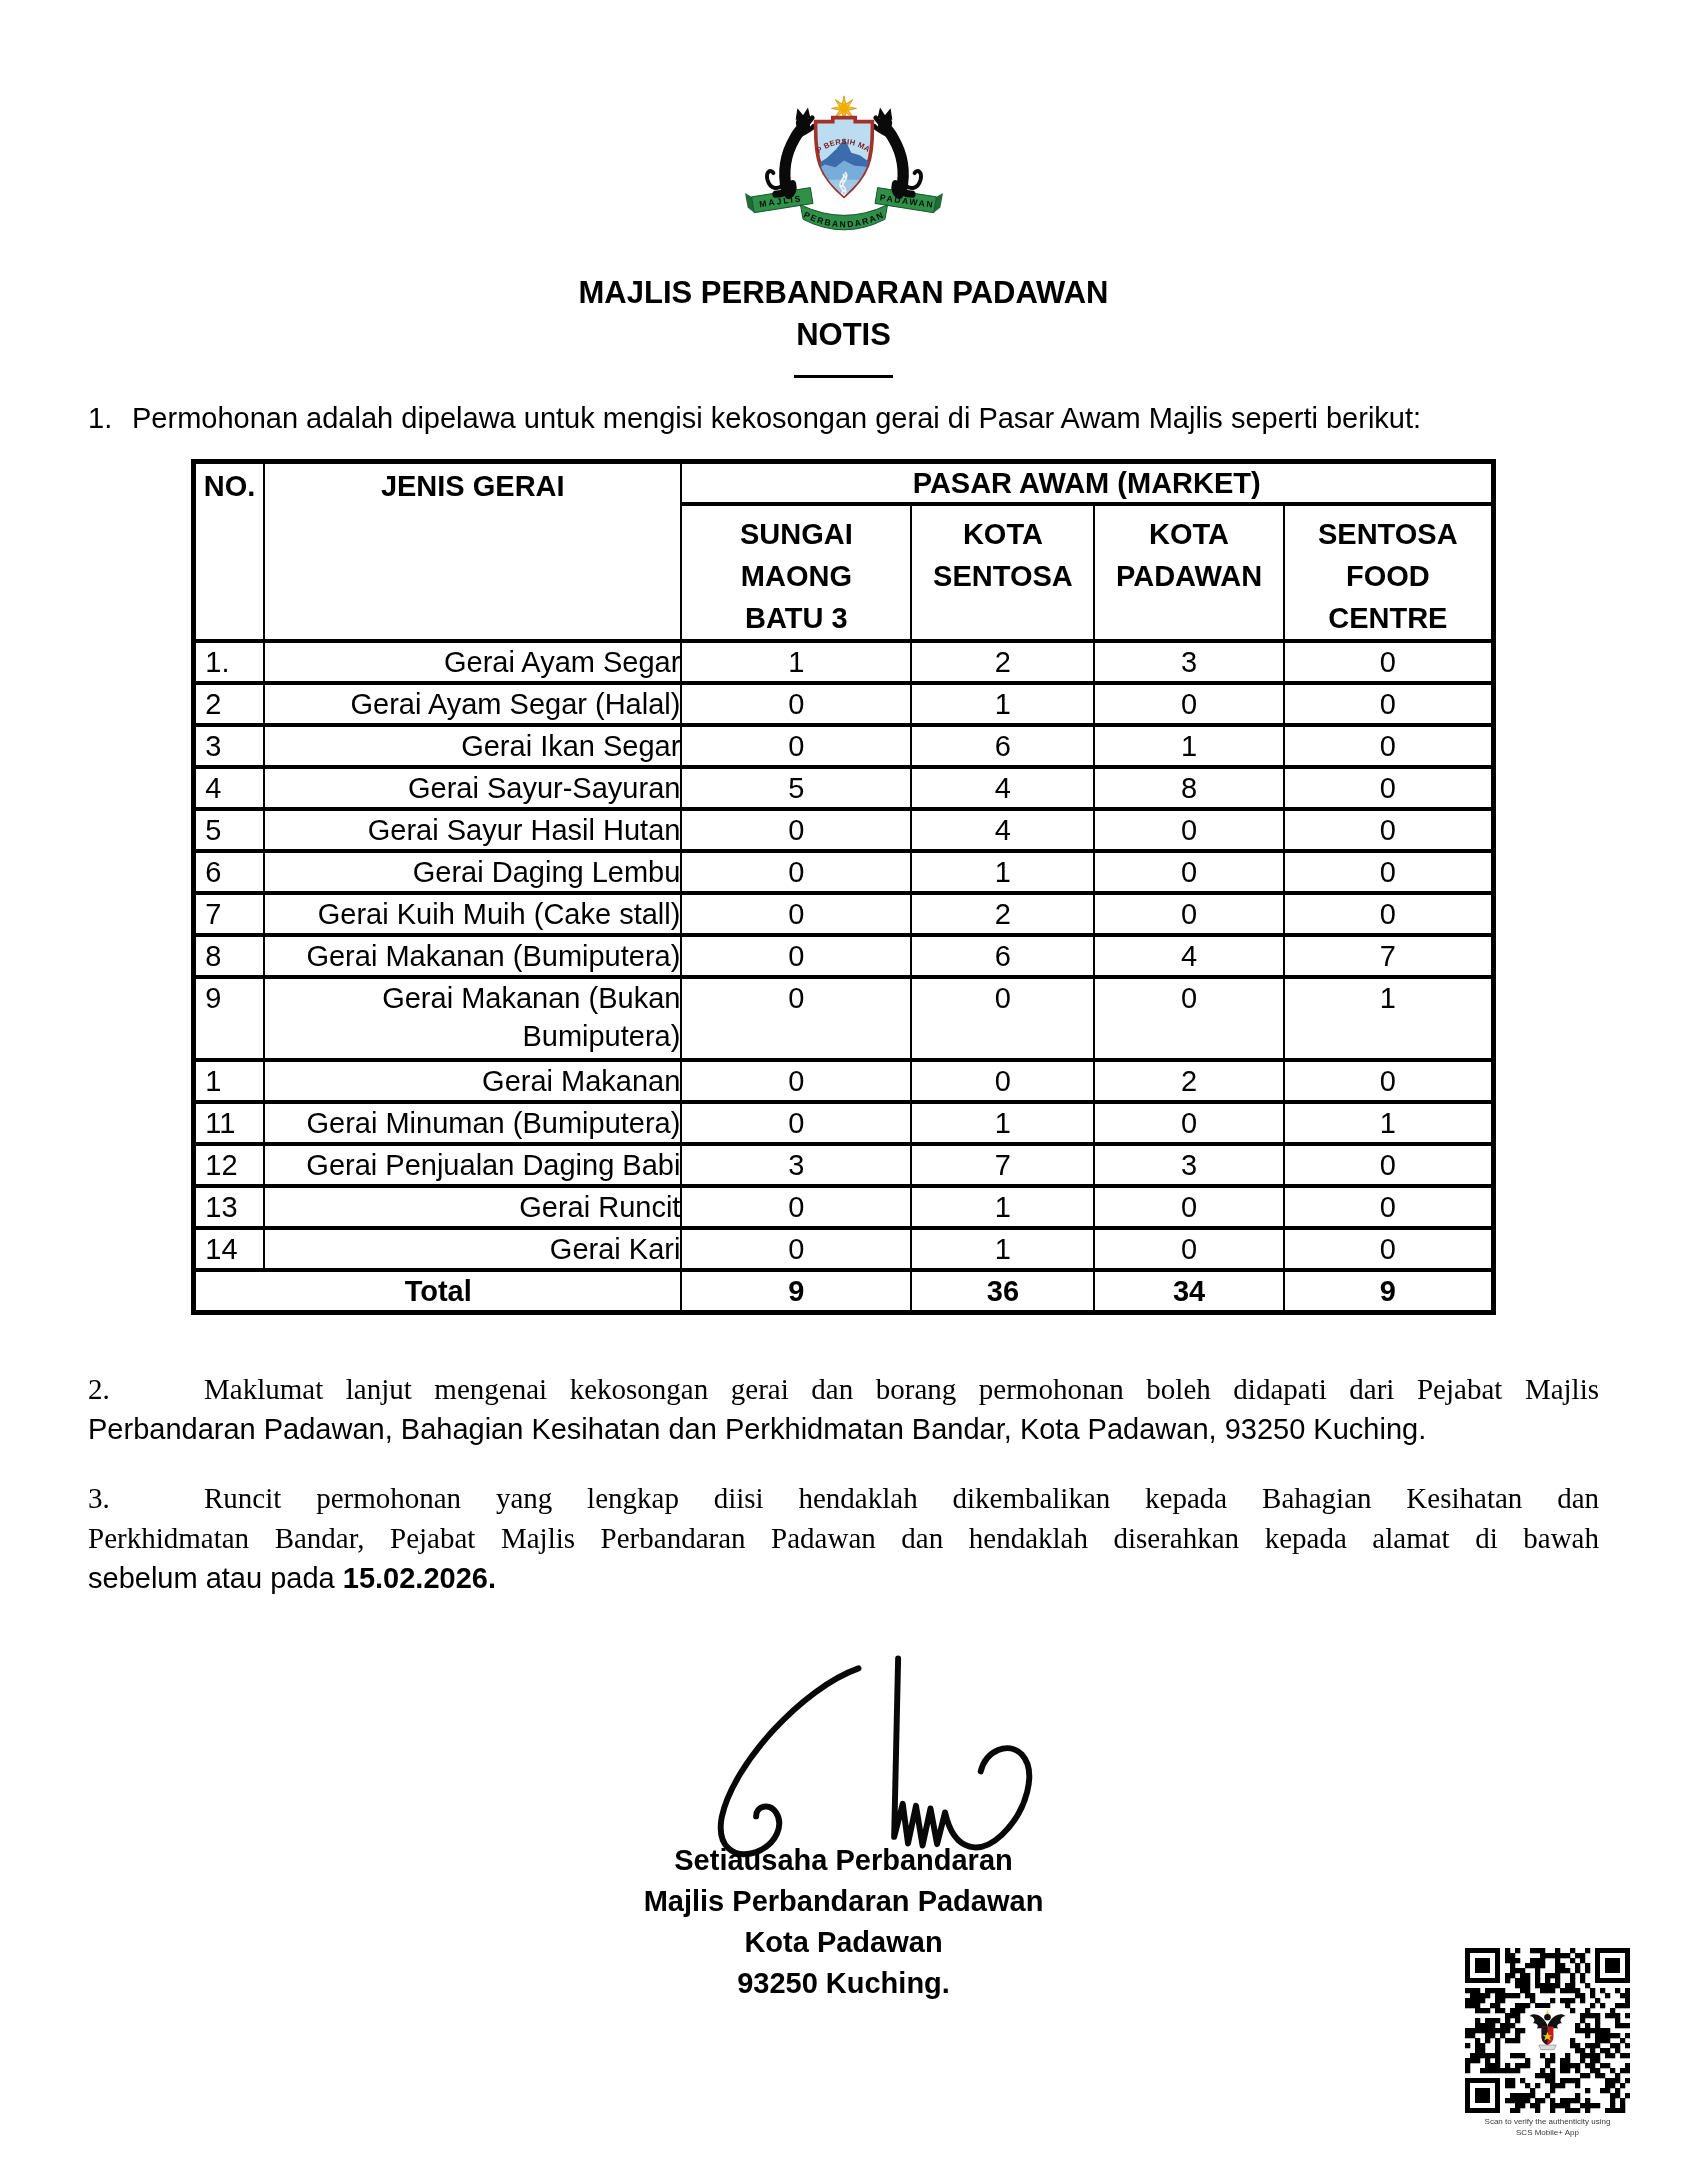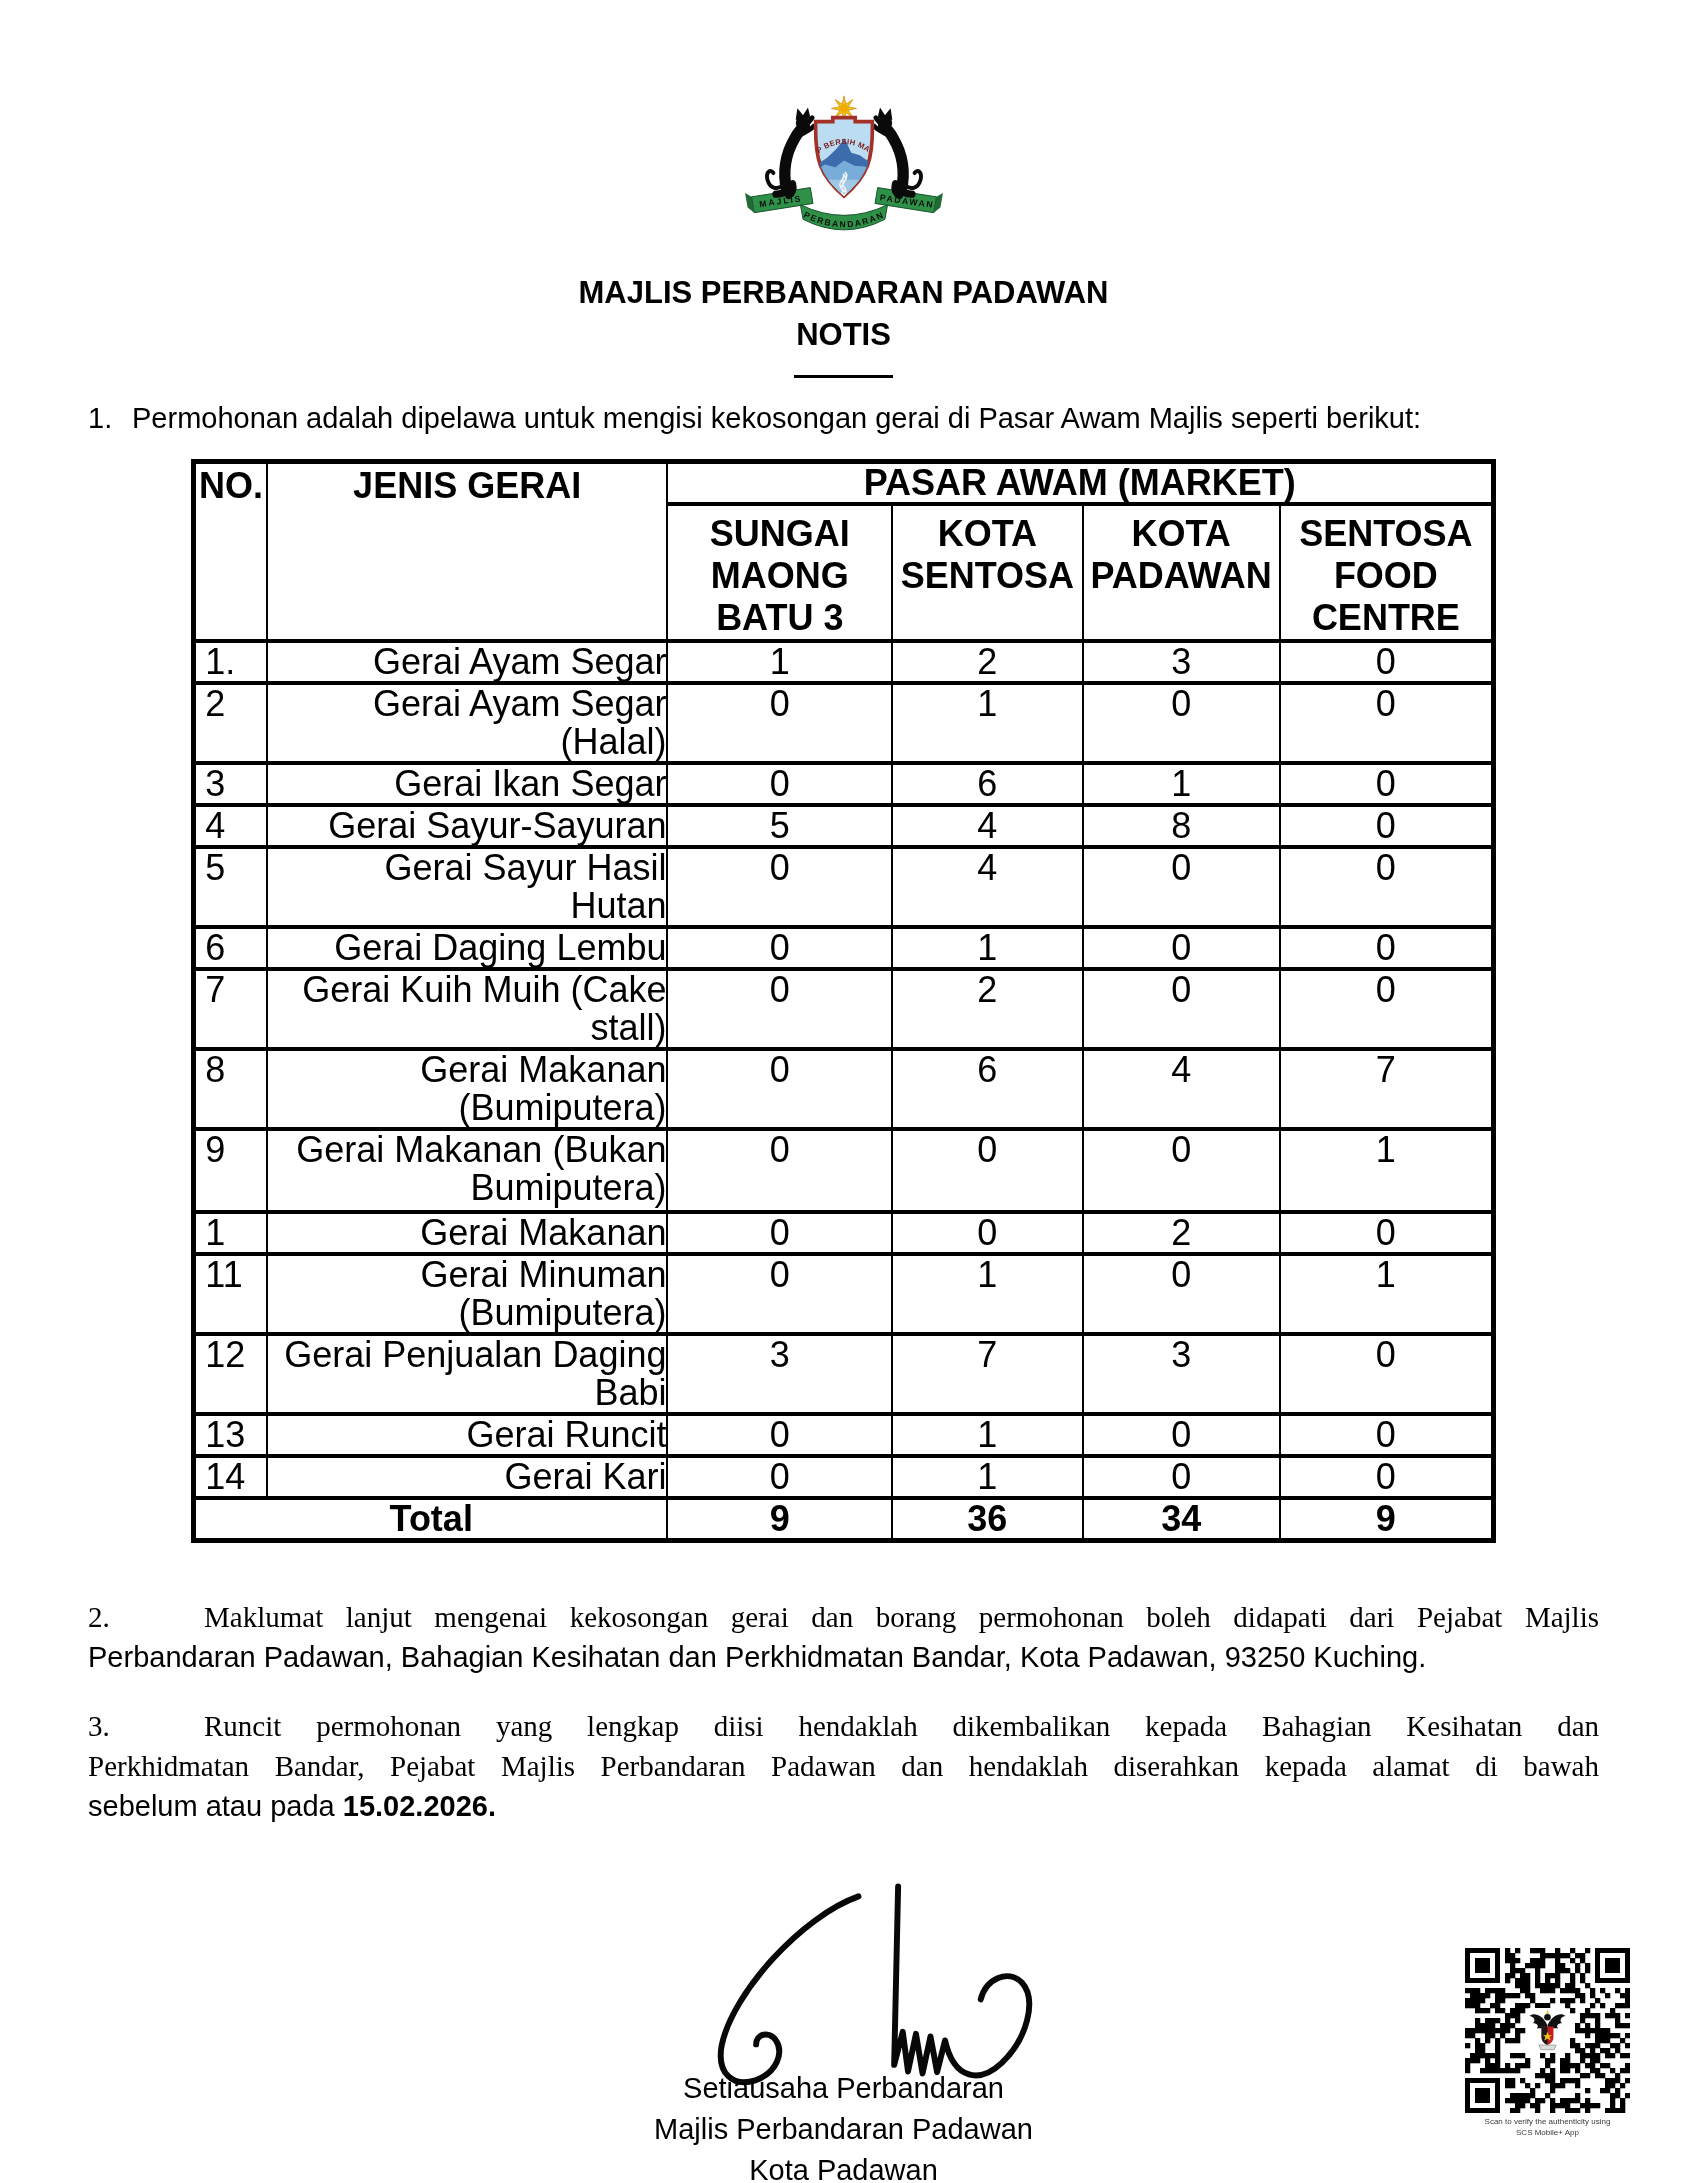"NO." table.vac { font-size: 36px -> 29px }
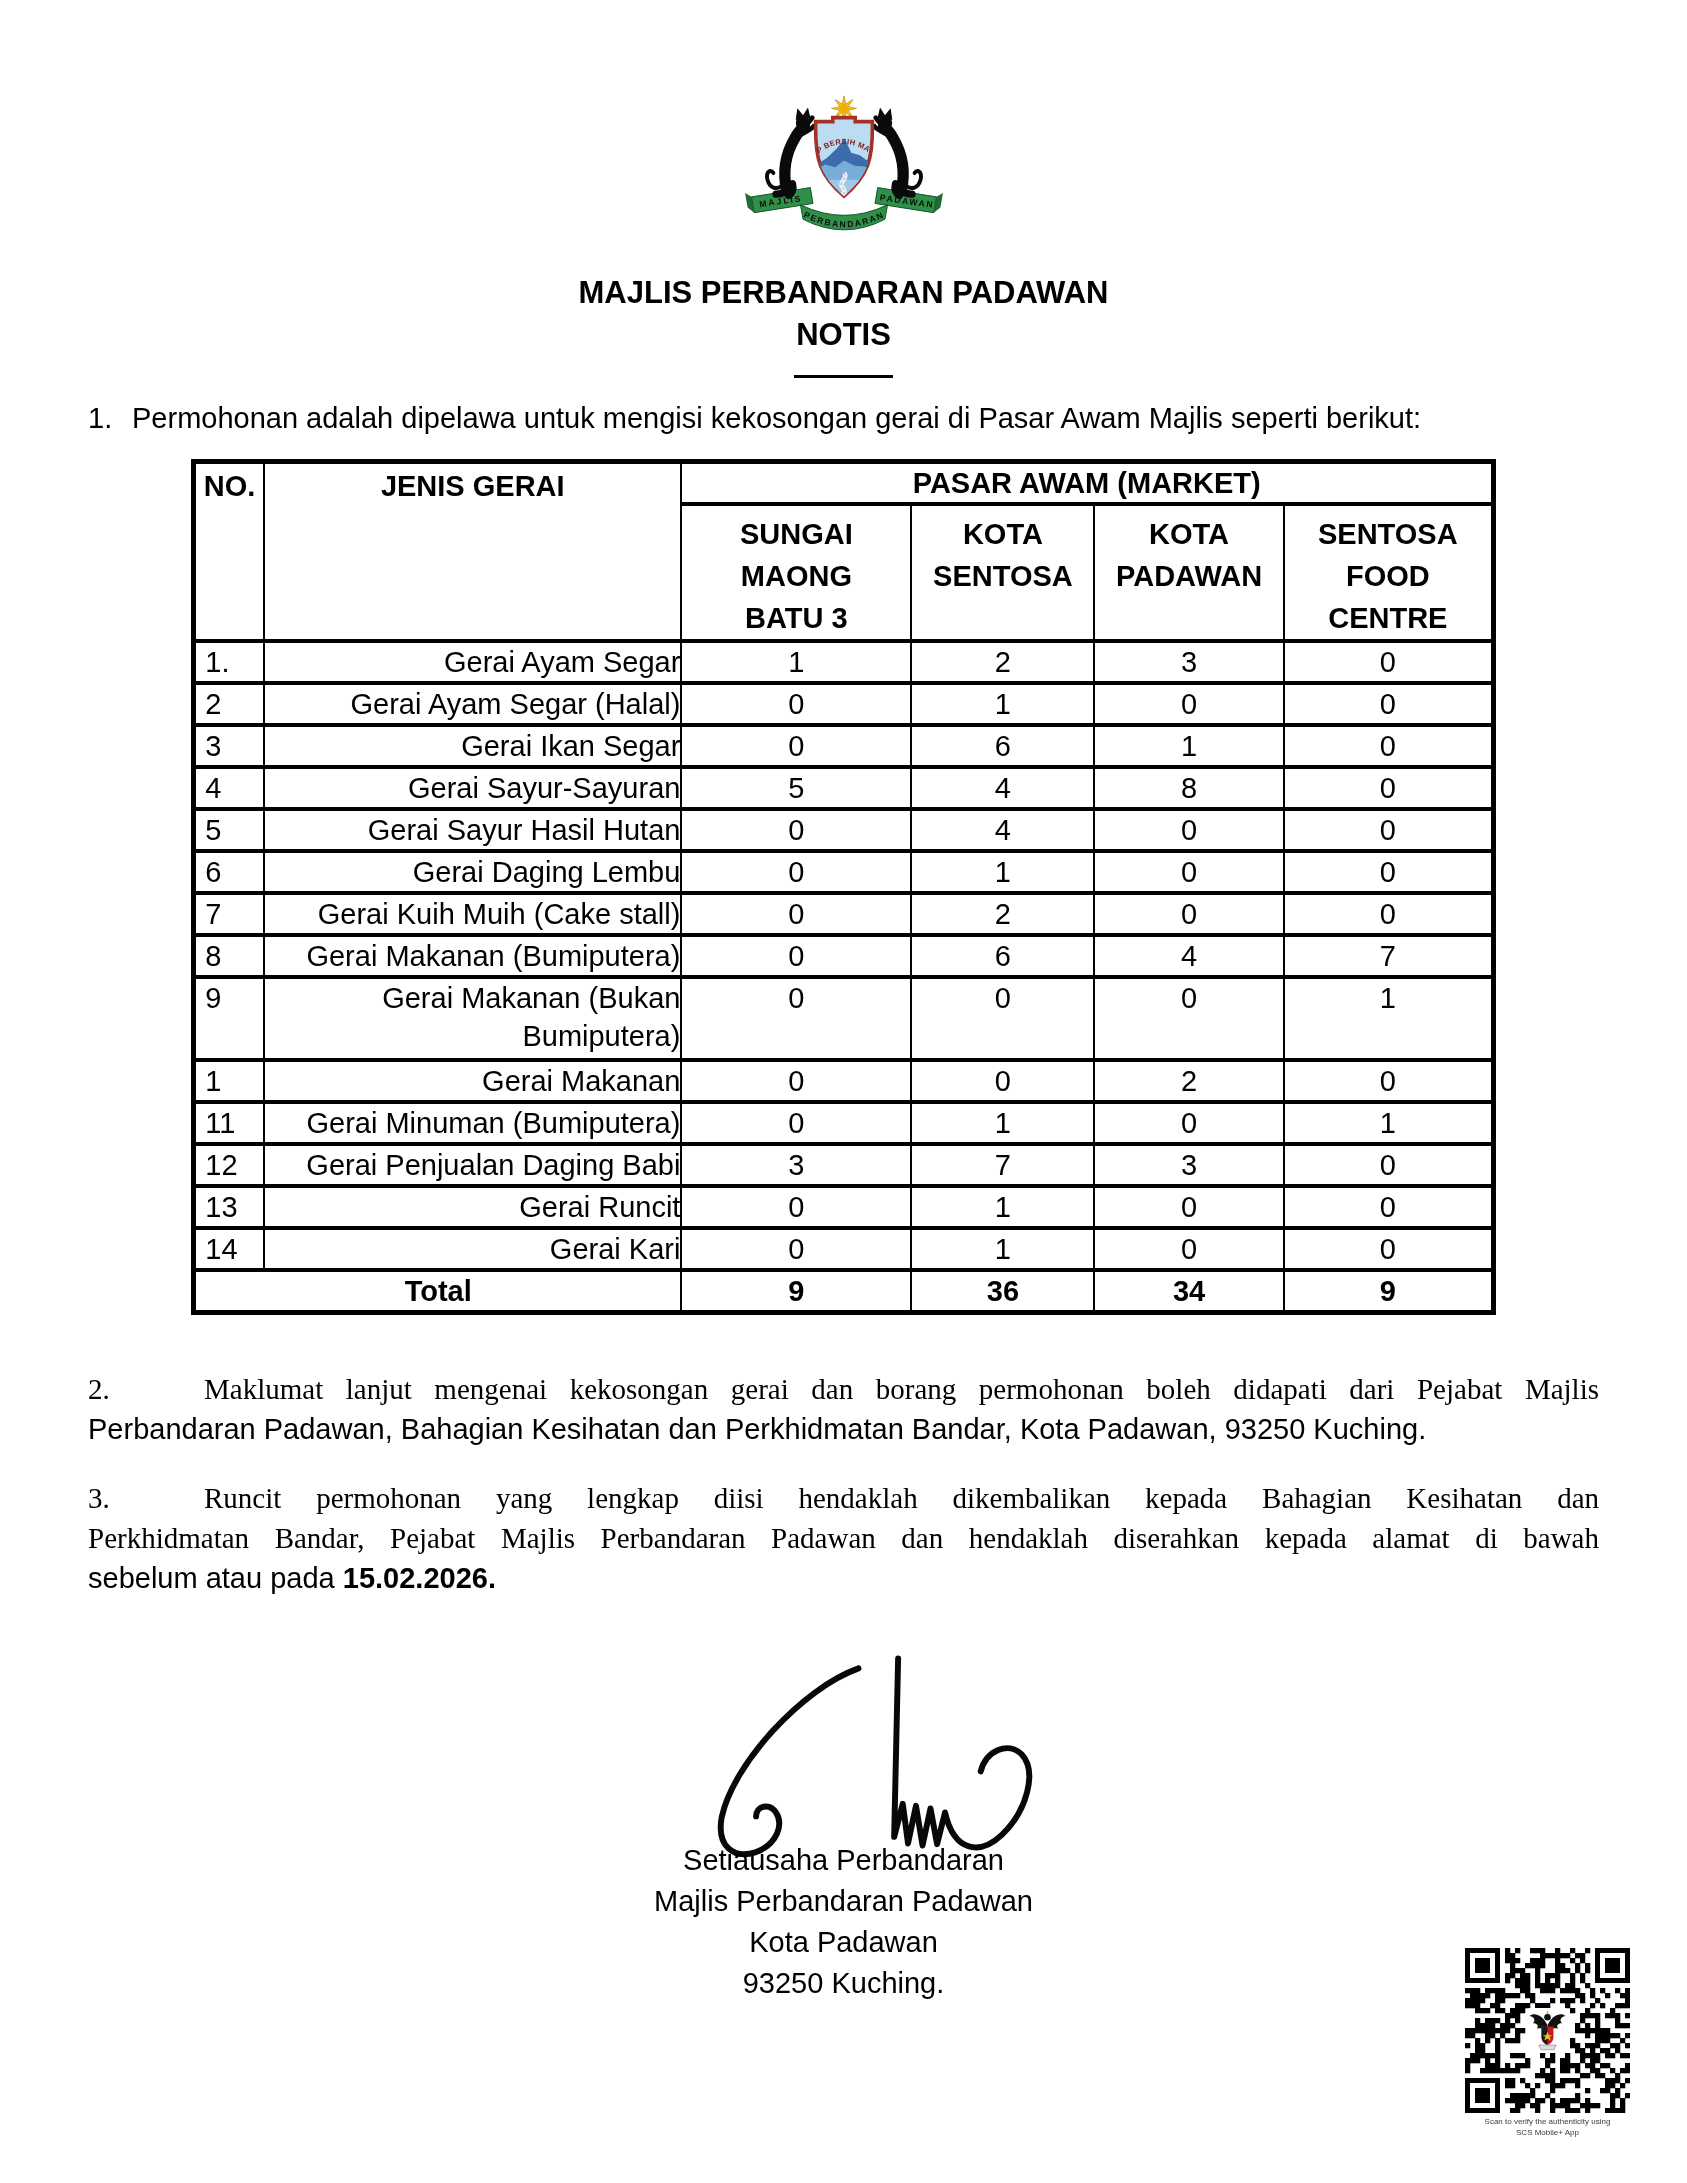"Setiausaha Perbandaran" .sig-block { font-weight: normal -> bold }
